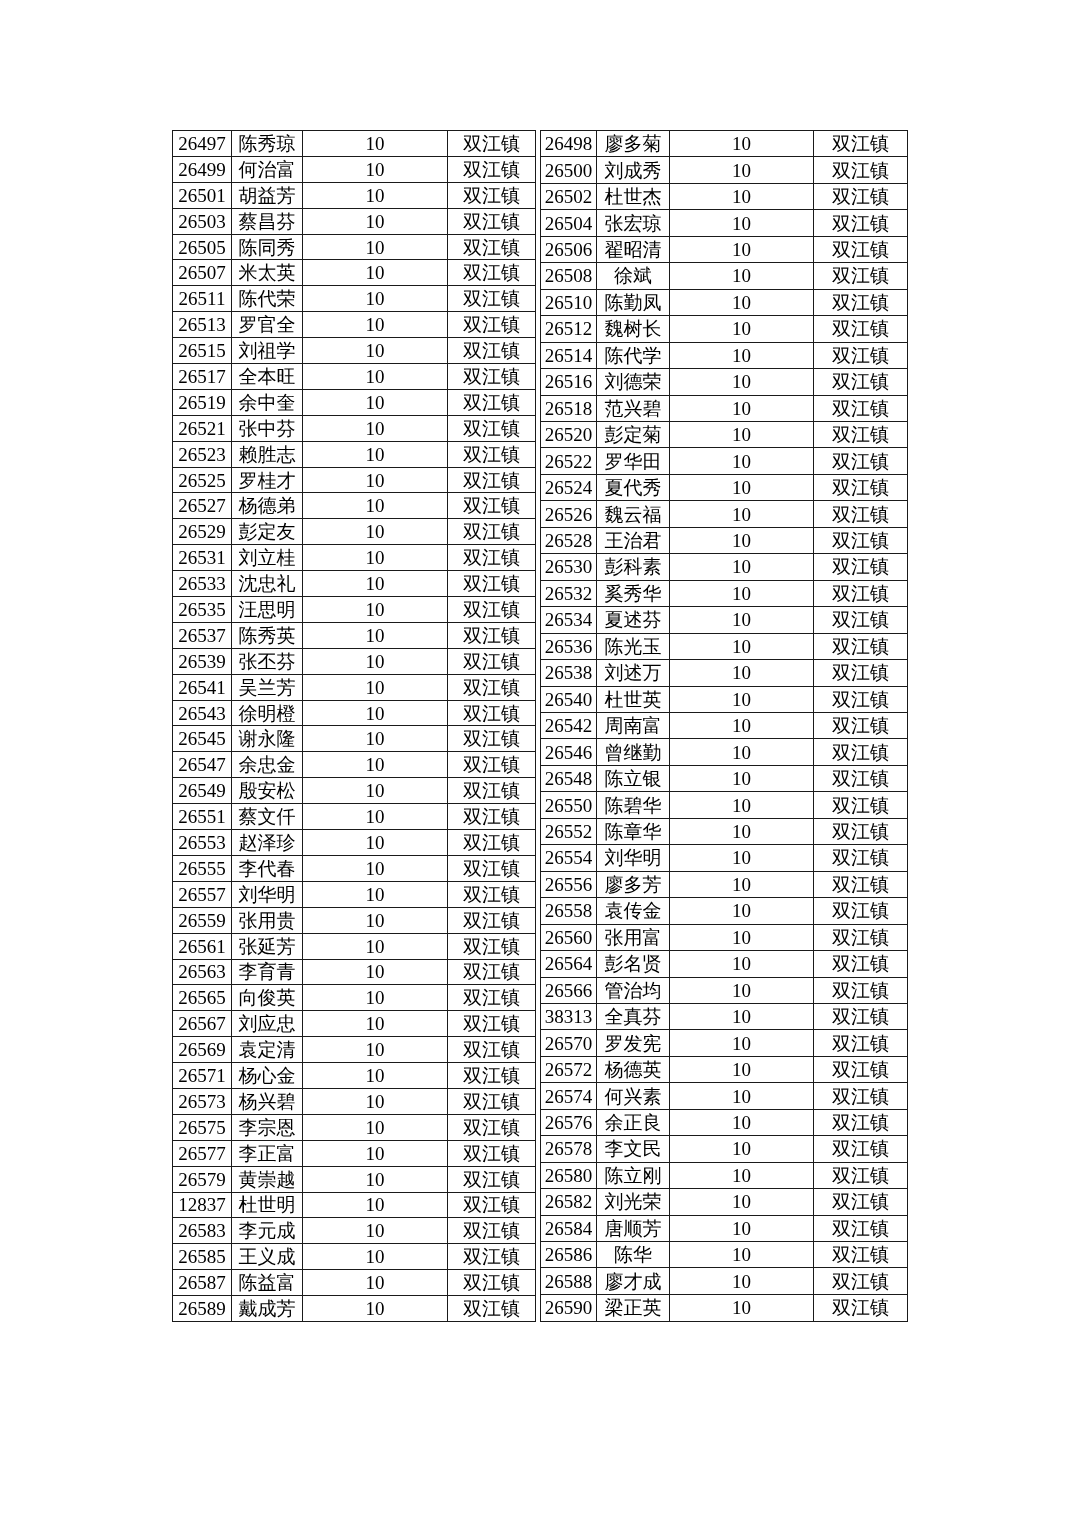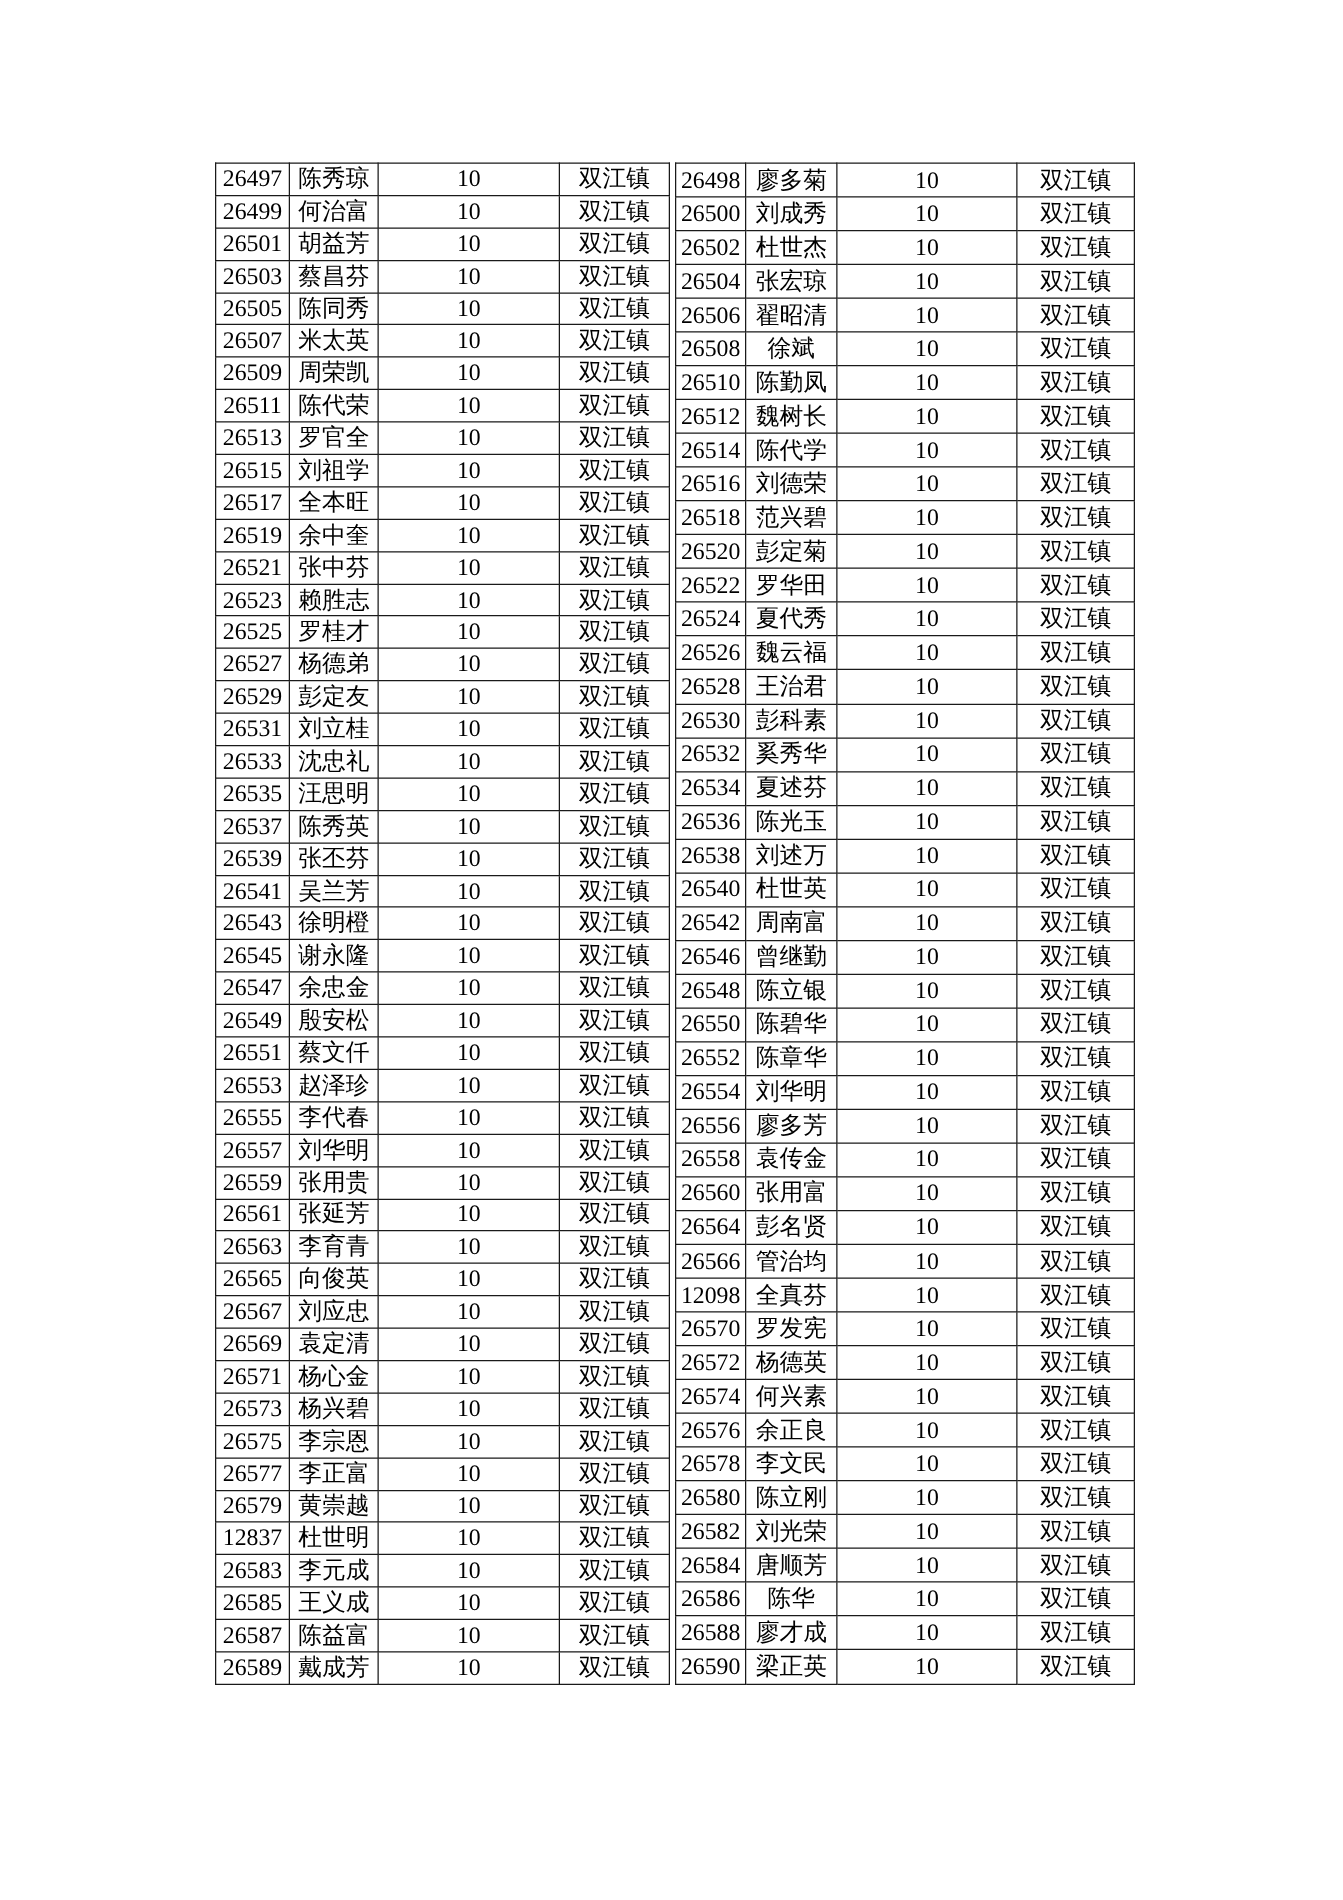"26509" tr { html: <tr> <td>26509</td> <td>周荣凯</td> <td>10</td> <td>双江镇</td> </tr> -> none }
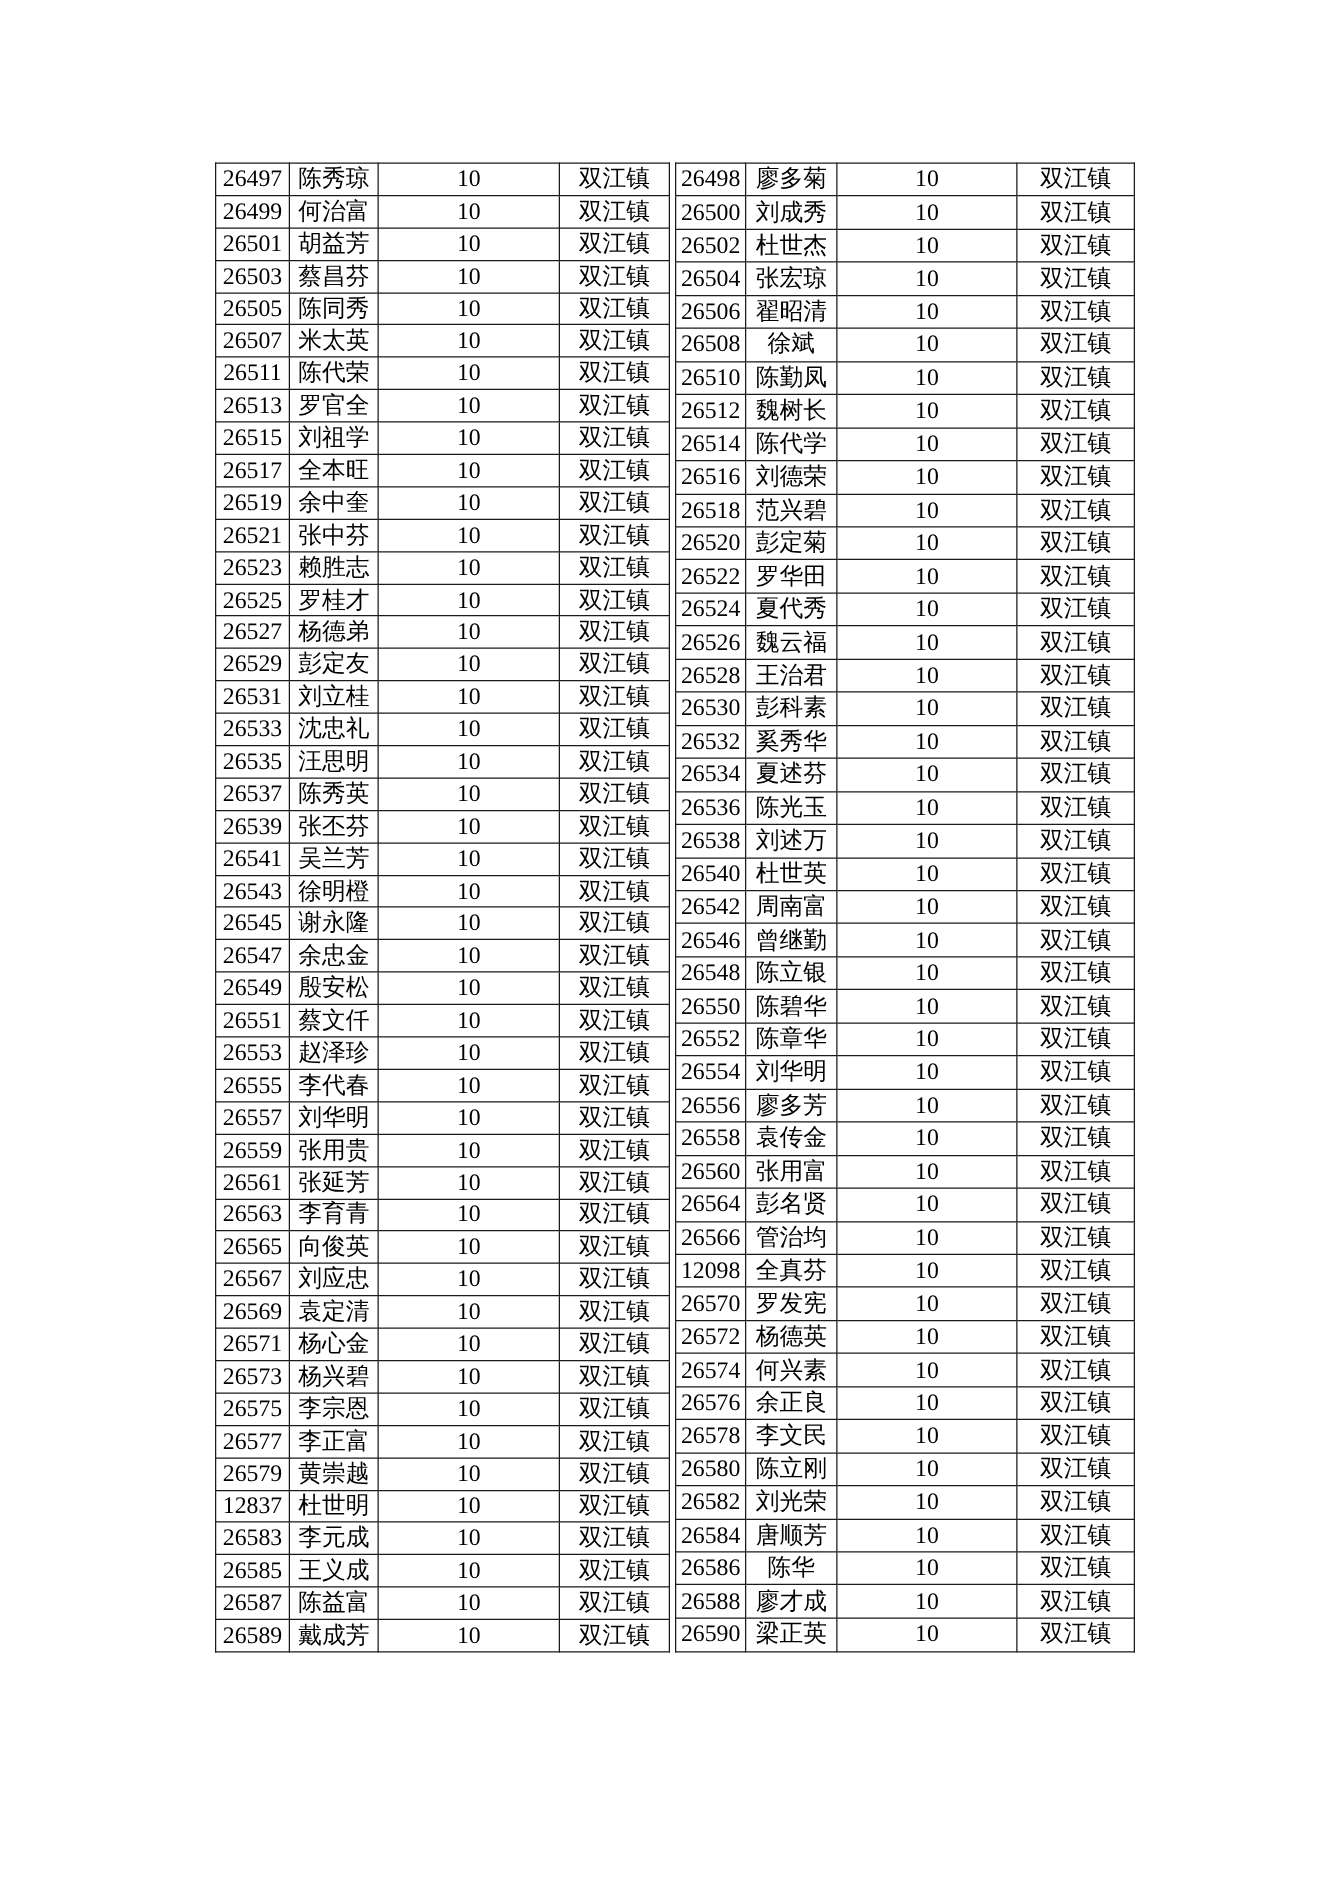"12098" td { text: 12098 -> 38313 }
